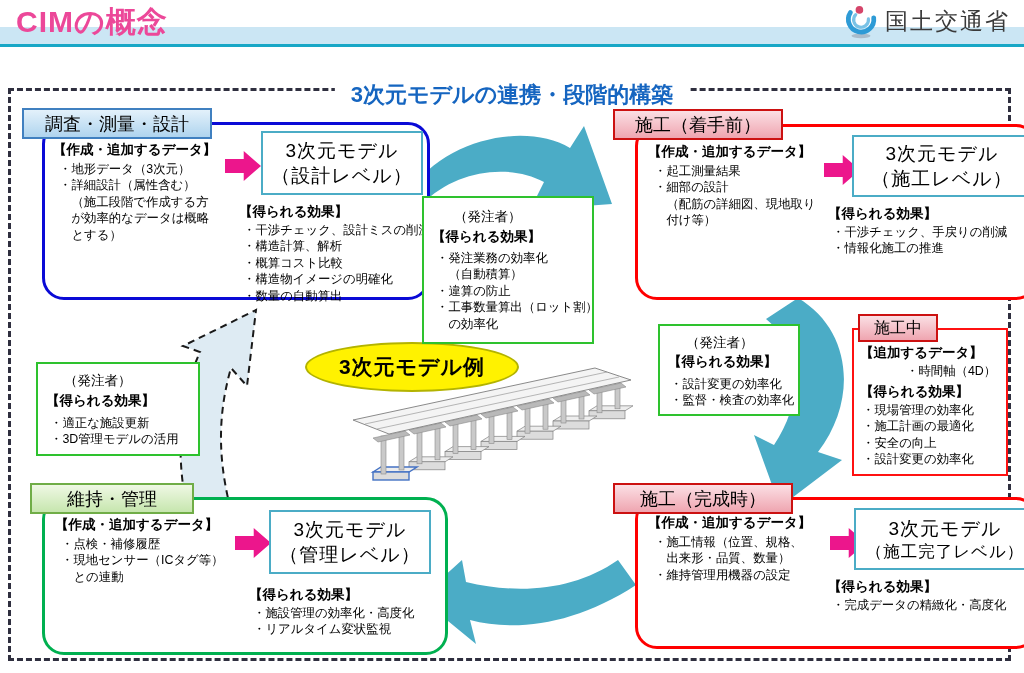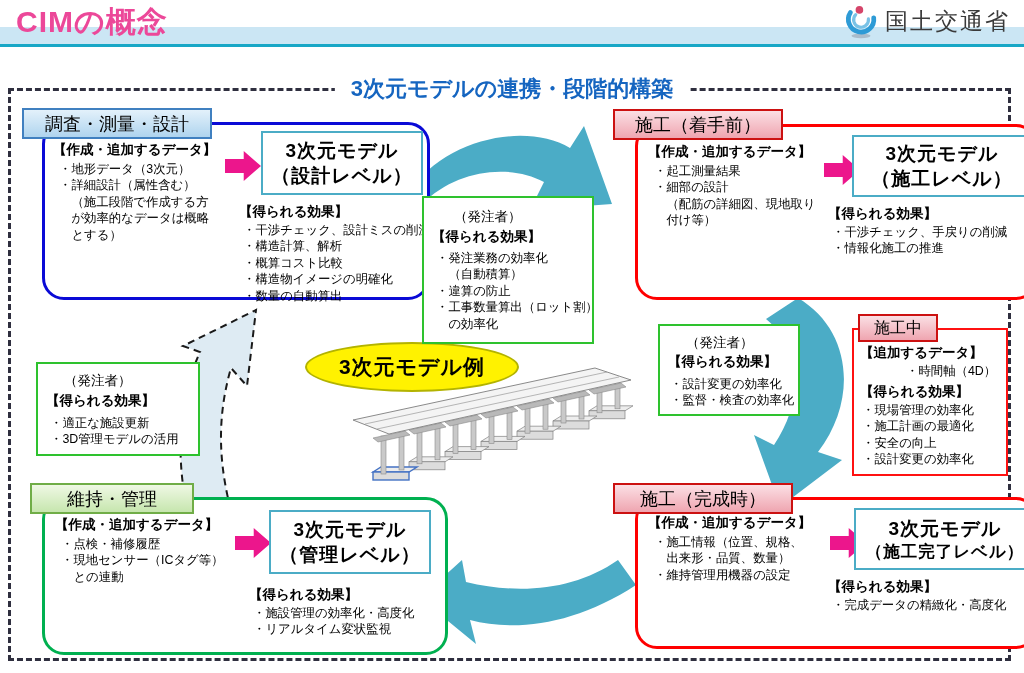"3次元モデルの連携・段階的構築" .frame-title { top: 74px -> 80px }
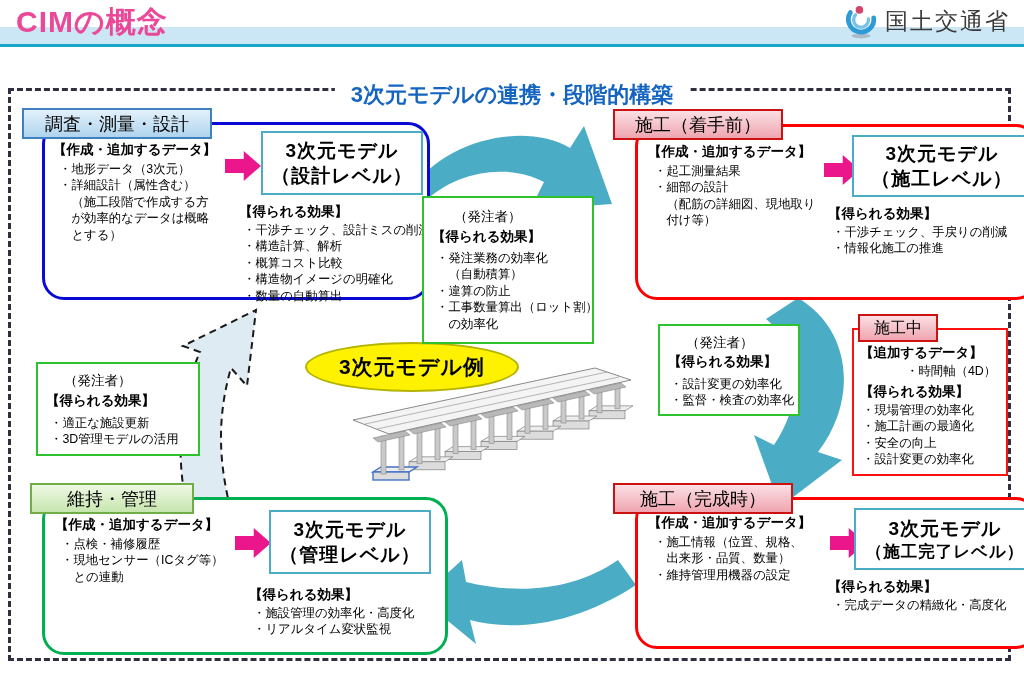"3次元モデル" .model { font-weight: bold -> none }
